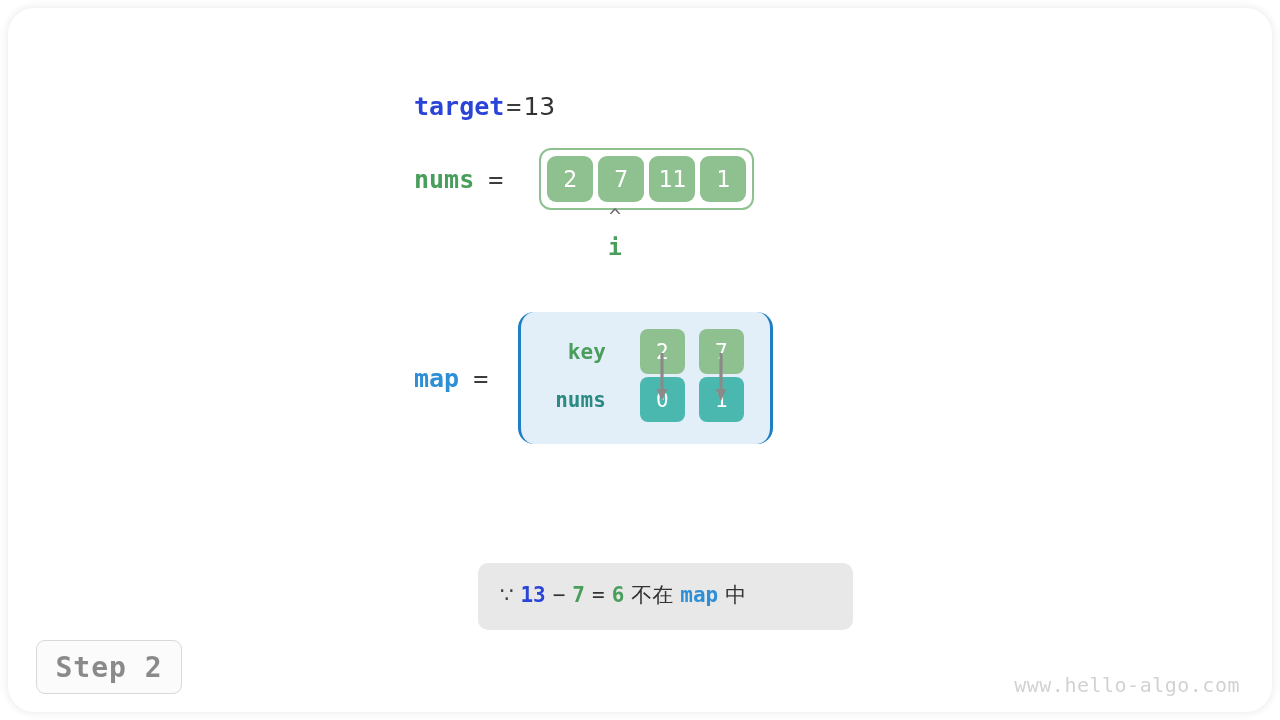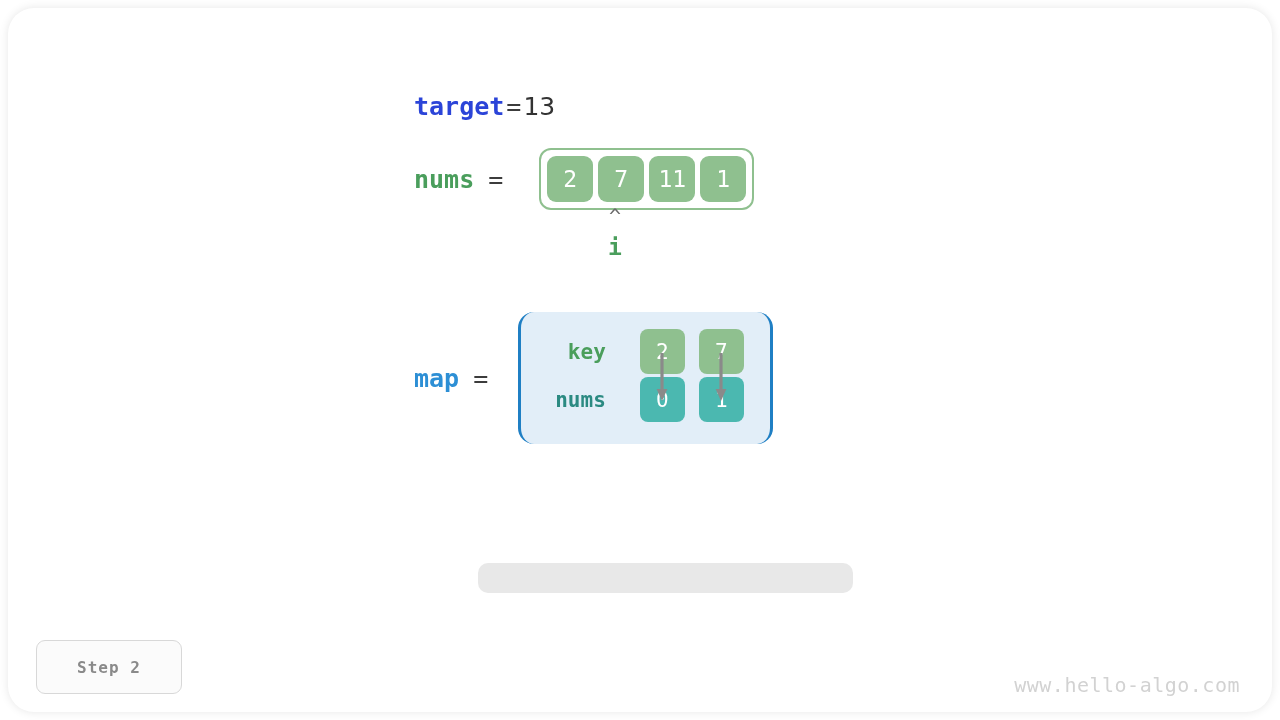"∵ 13 − 7 =" div.note-line { html: none -> <div> <span>∵</span><span>13</span><span></span><span>−</span><span></span><span>7</span><span></span><span>=</span><span></span><span>6</span><span></span><span>不在</span><span></span><span>map</span><span></span><span>中</span> </div> }
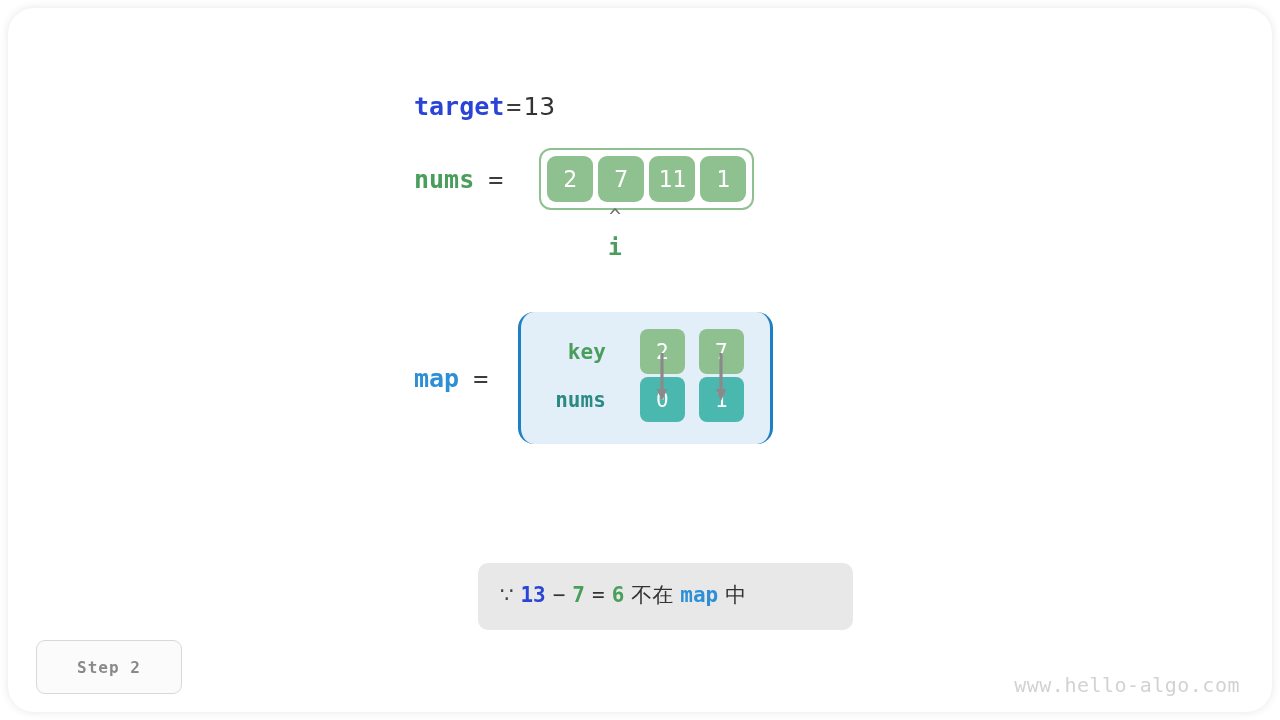"Step 2" #step-badge span { font-size: 16px -> 28px }
